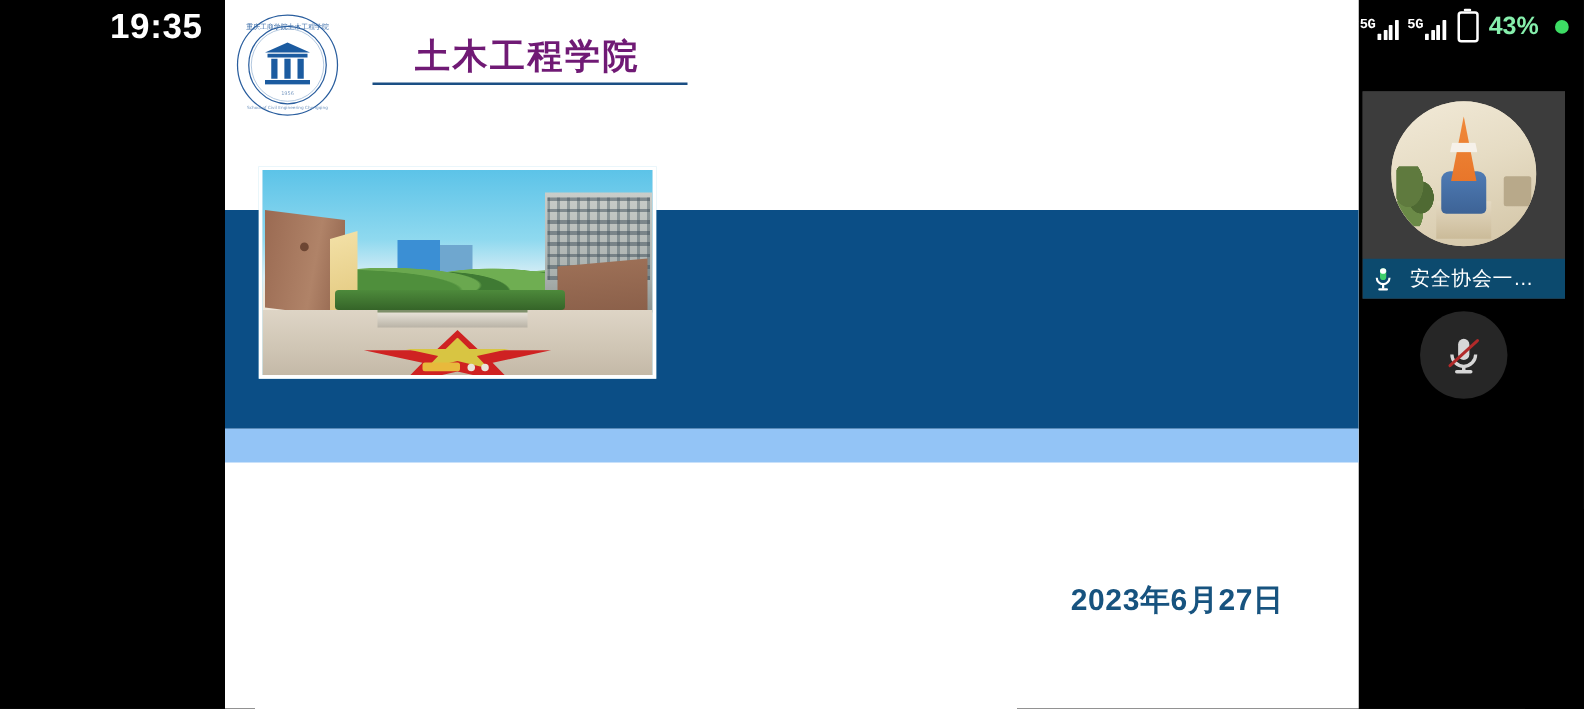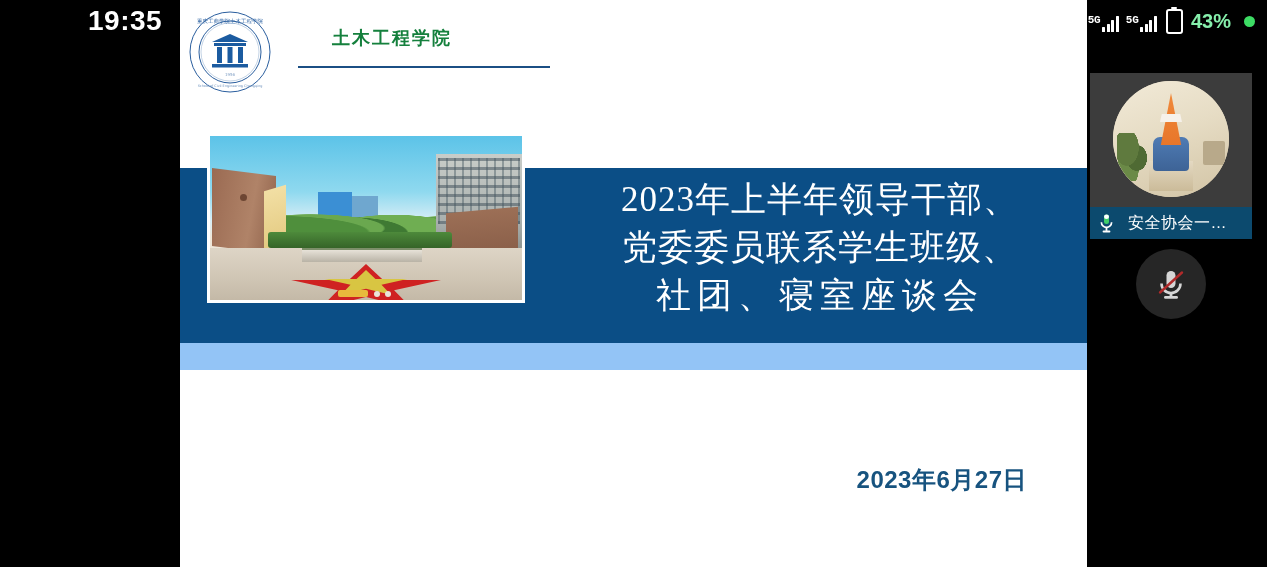"土木工程学院" .school-title { color: #15803d -> #701a75; font-size: 18px -> 28px }
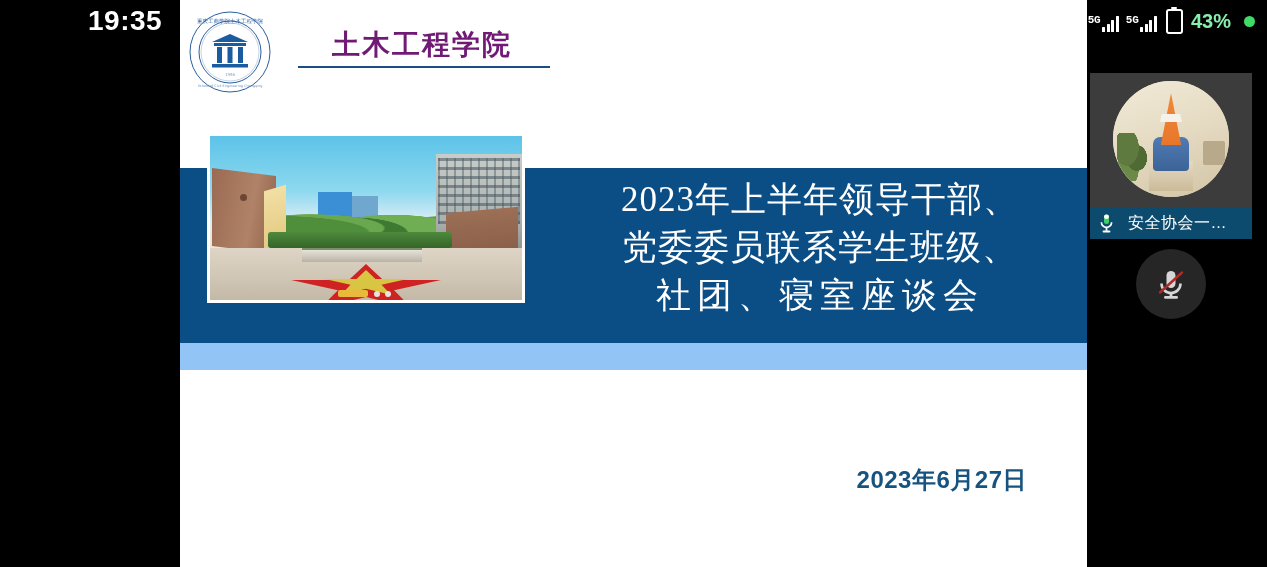"2023年上半年领导干部、" div.banner-title { html: <div> <span>2023年上半年领导干部、</span> <span>党委委员联系学生班级、</span> <span>社团、寝室座谈会</span> </div> -> none }
